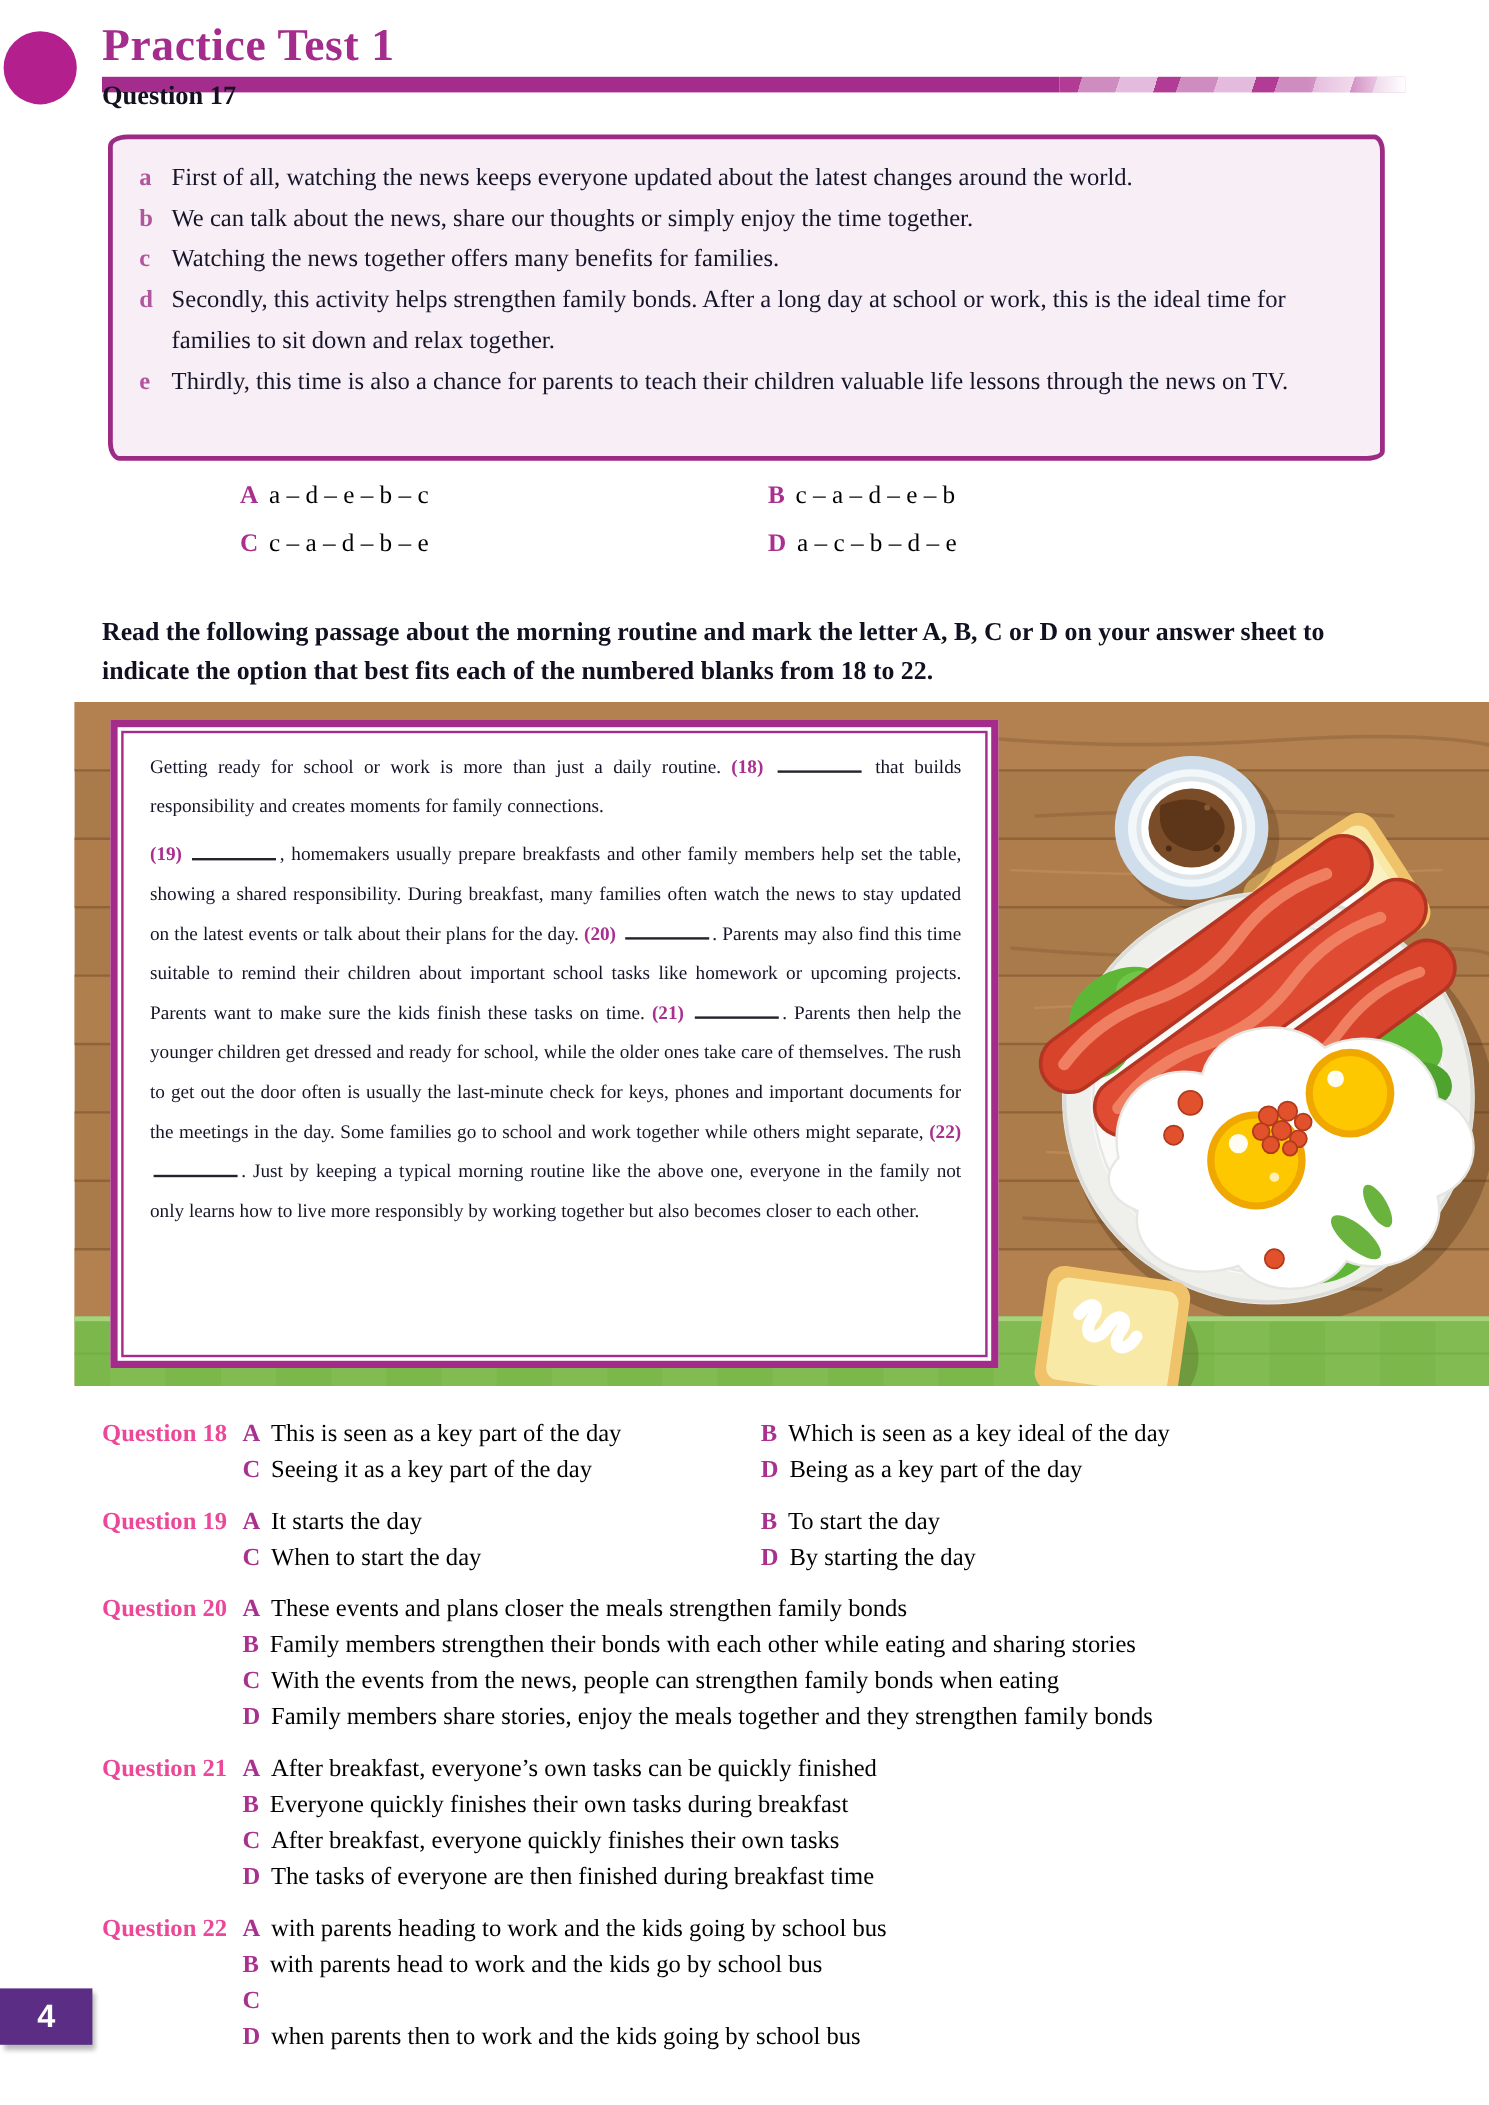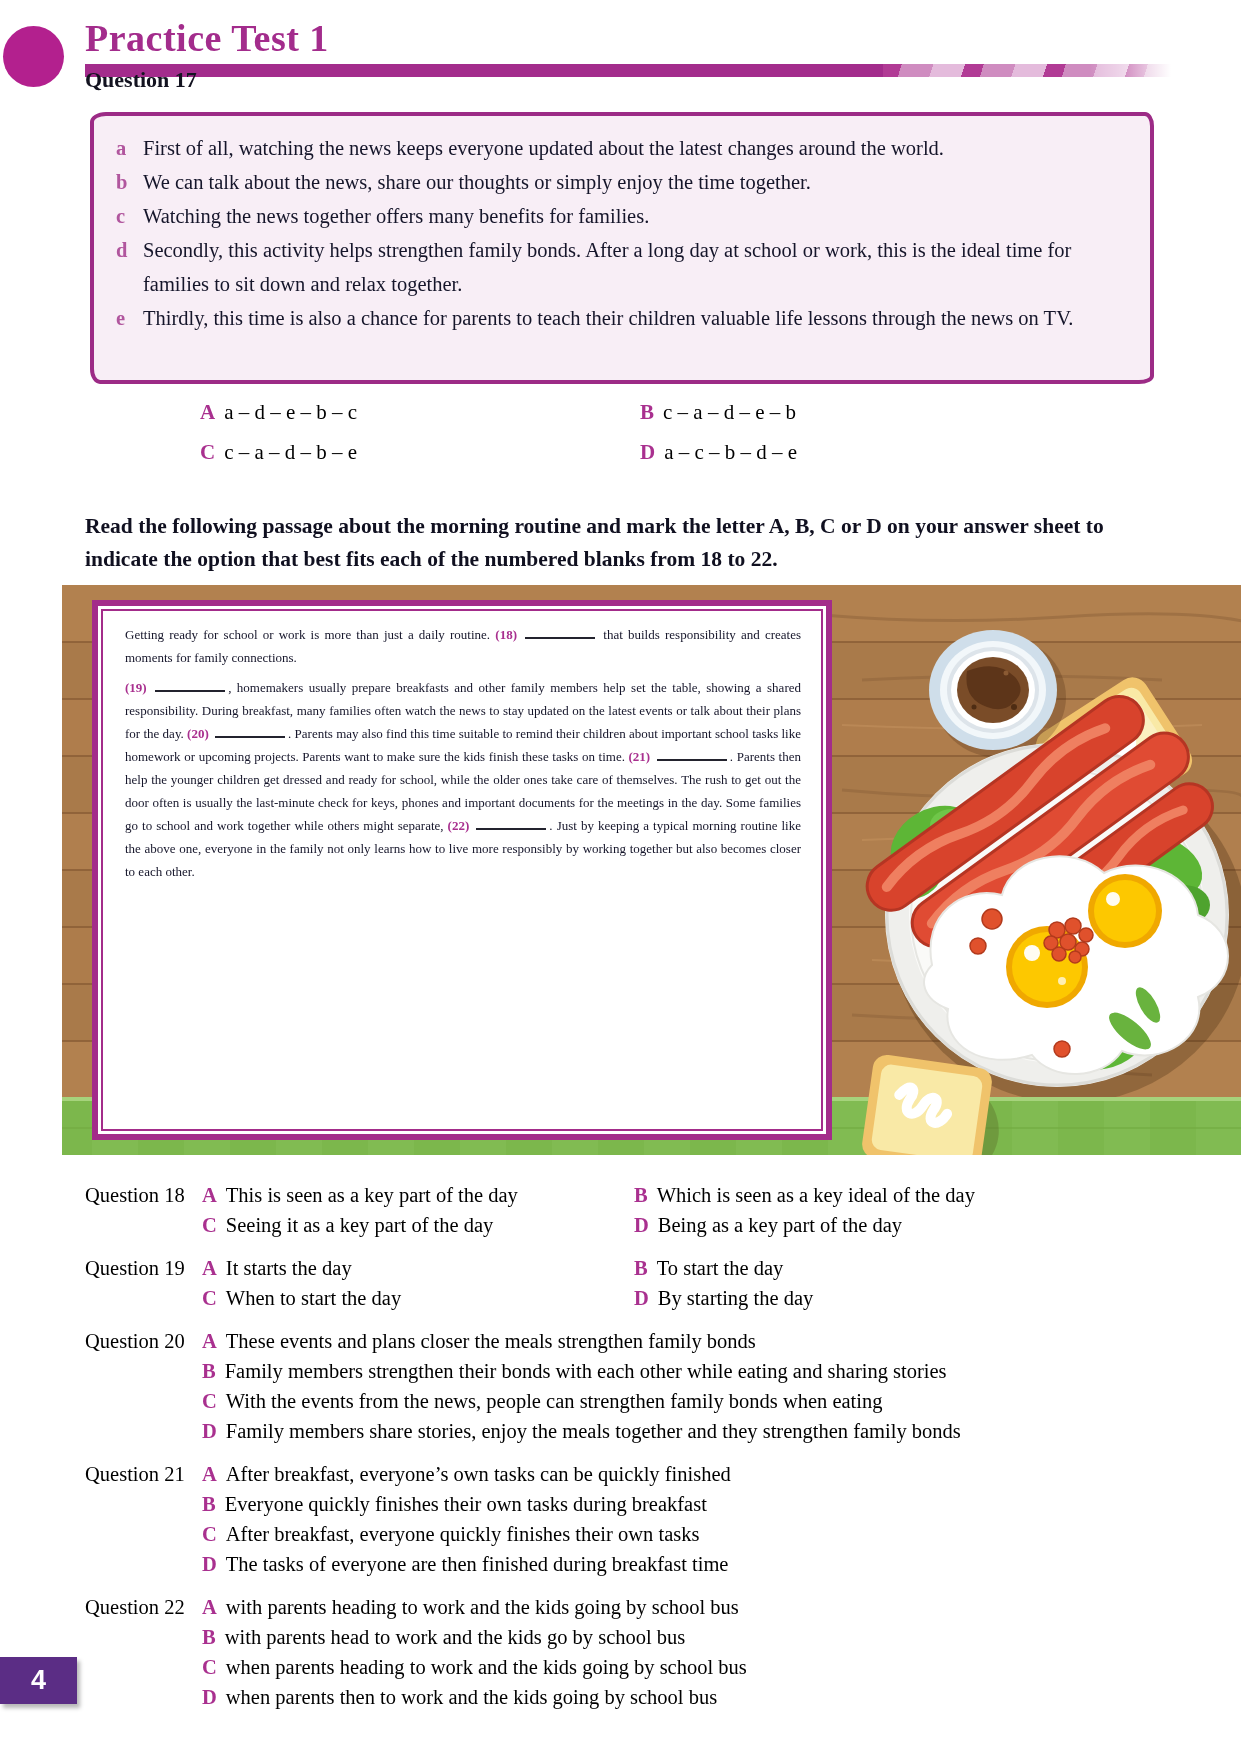"Getting ready for school or" .passage-inner p { font-size: 13px -> 16px; line-height: 23px -> 33px }
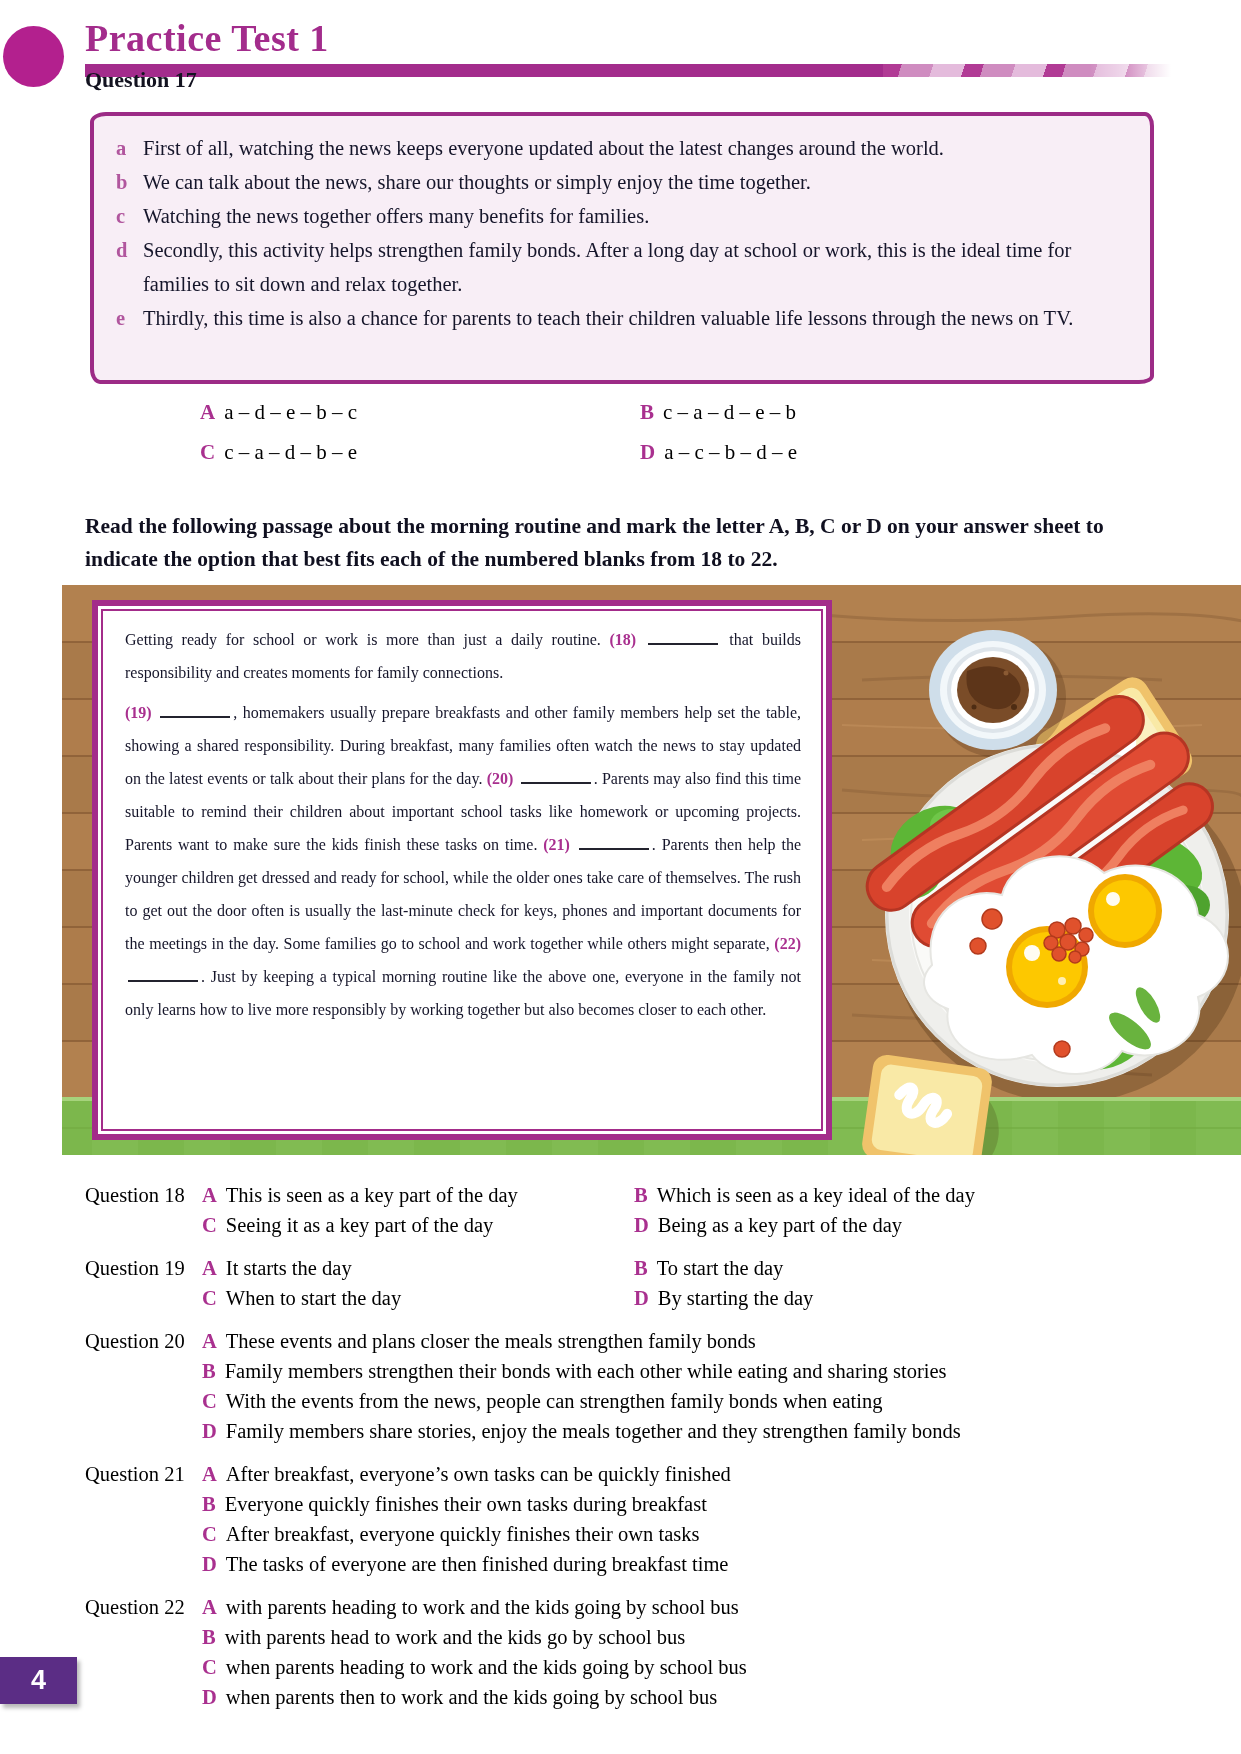"Question 18" .q-label { color: #000000 -> #ec4899; font-weight: normal -> bold }
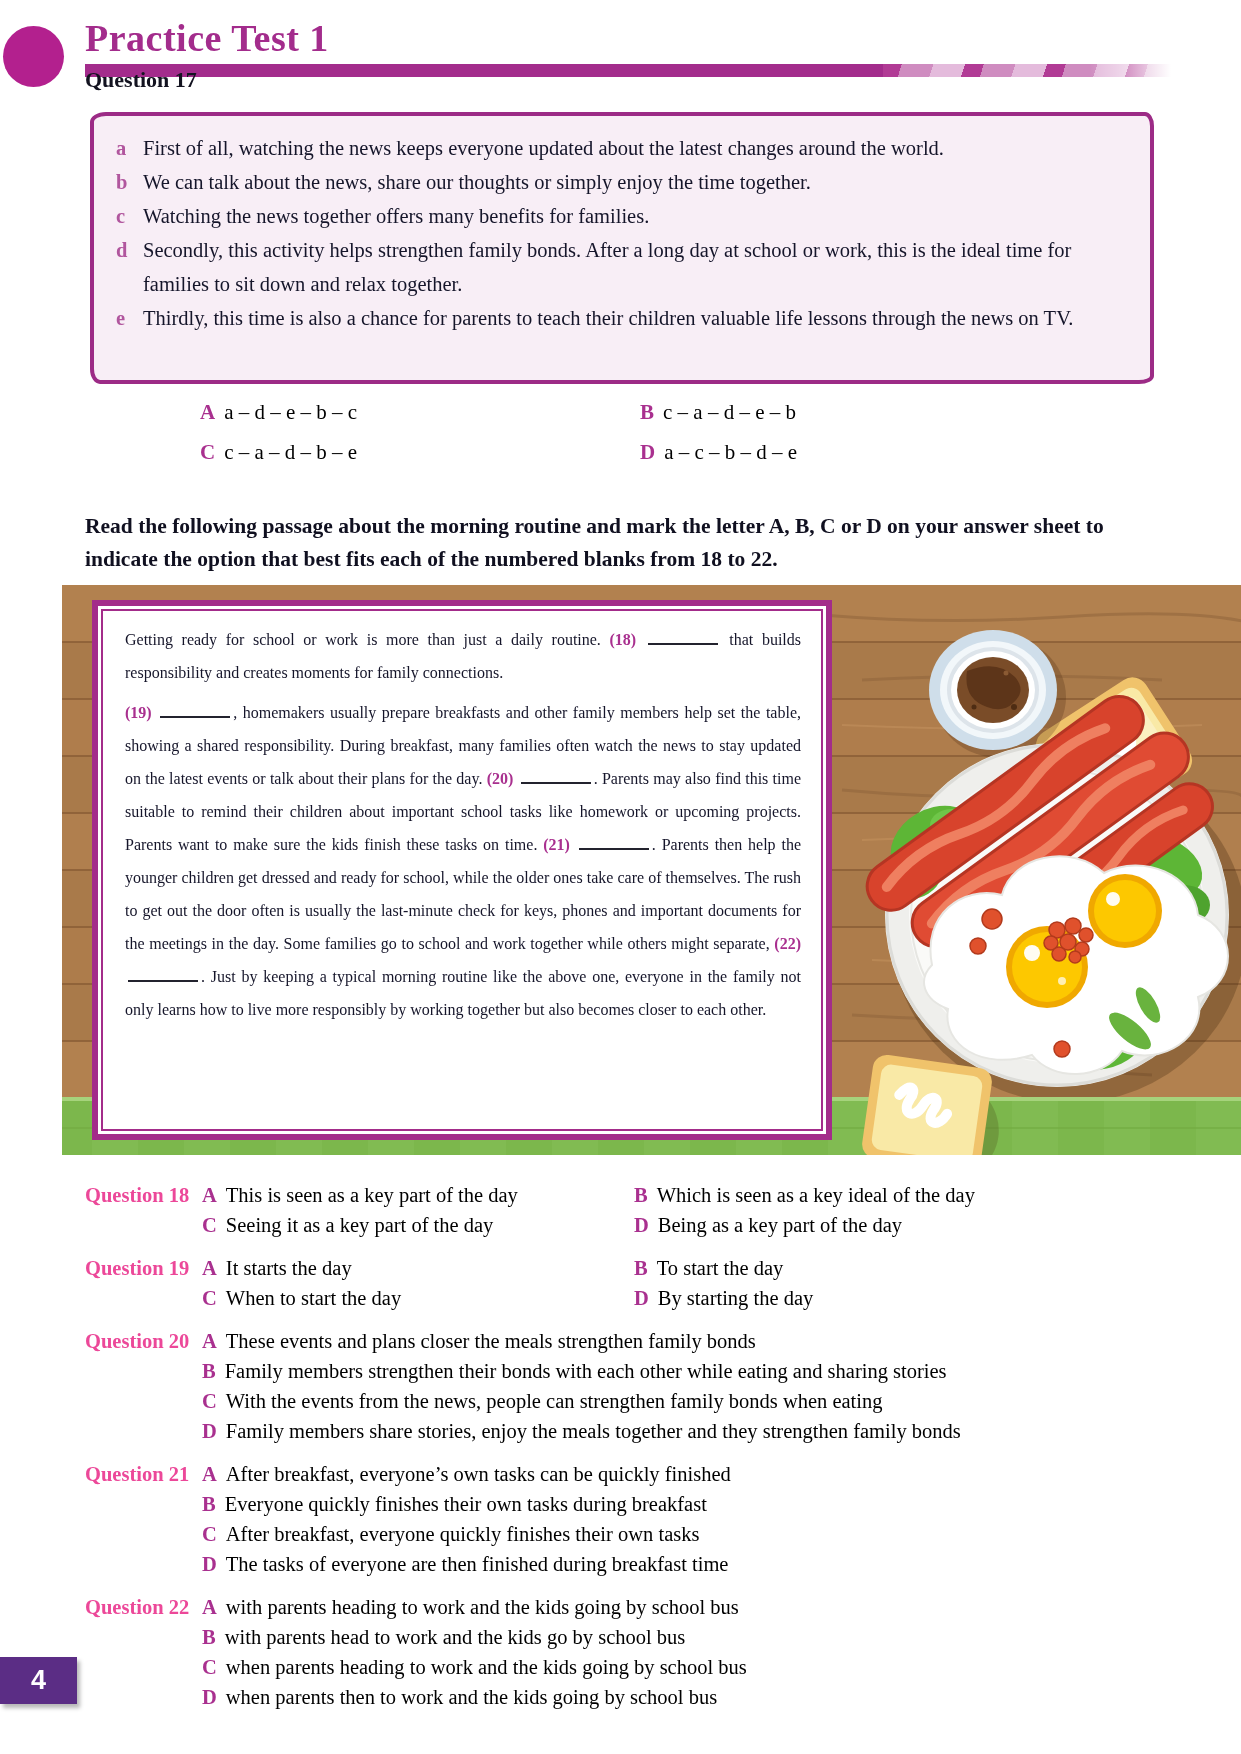"when parents heading to work" span.ot { html: <span>when parents heading to work and the kids going by school bus</span> -> none }
